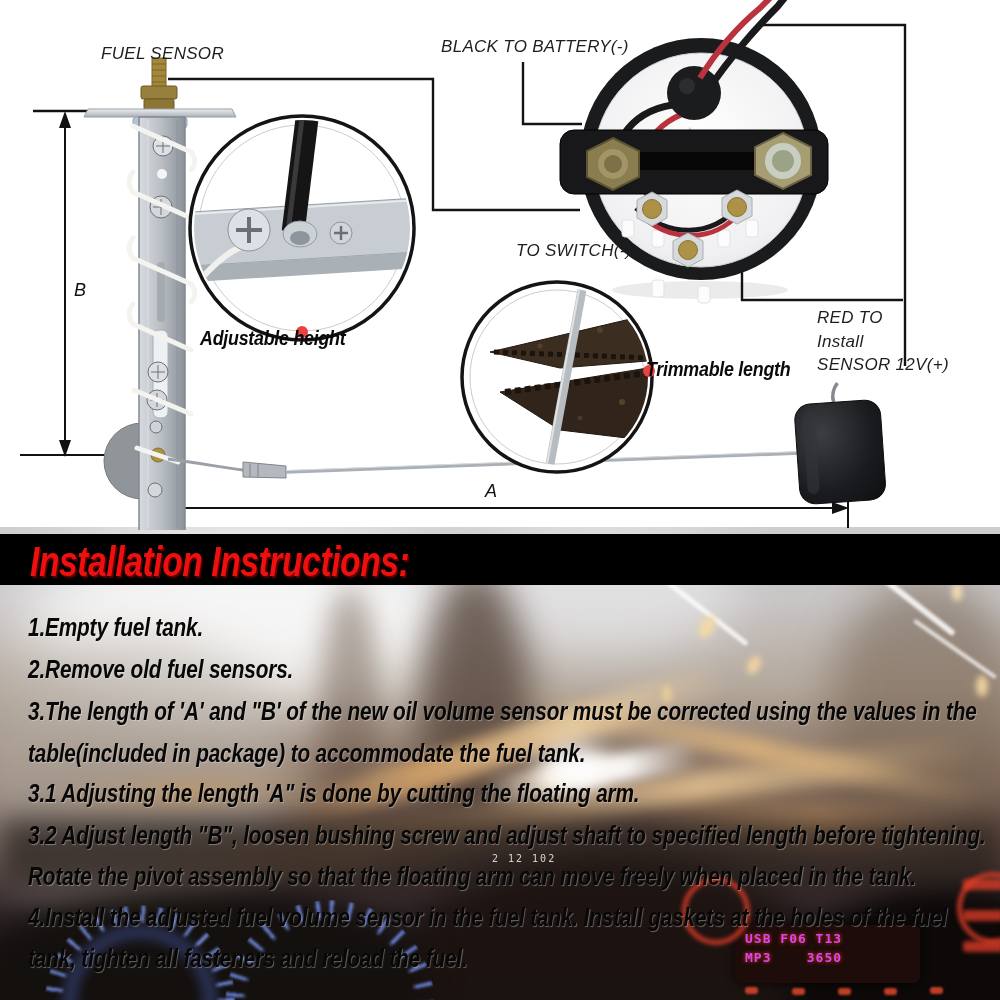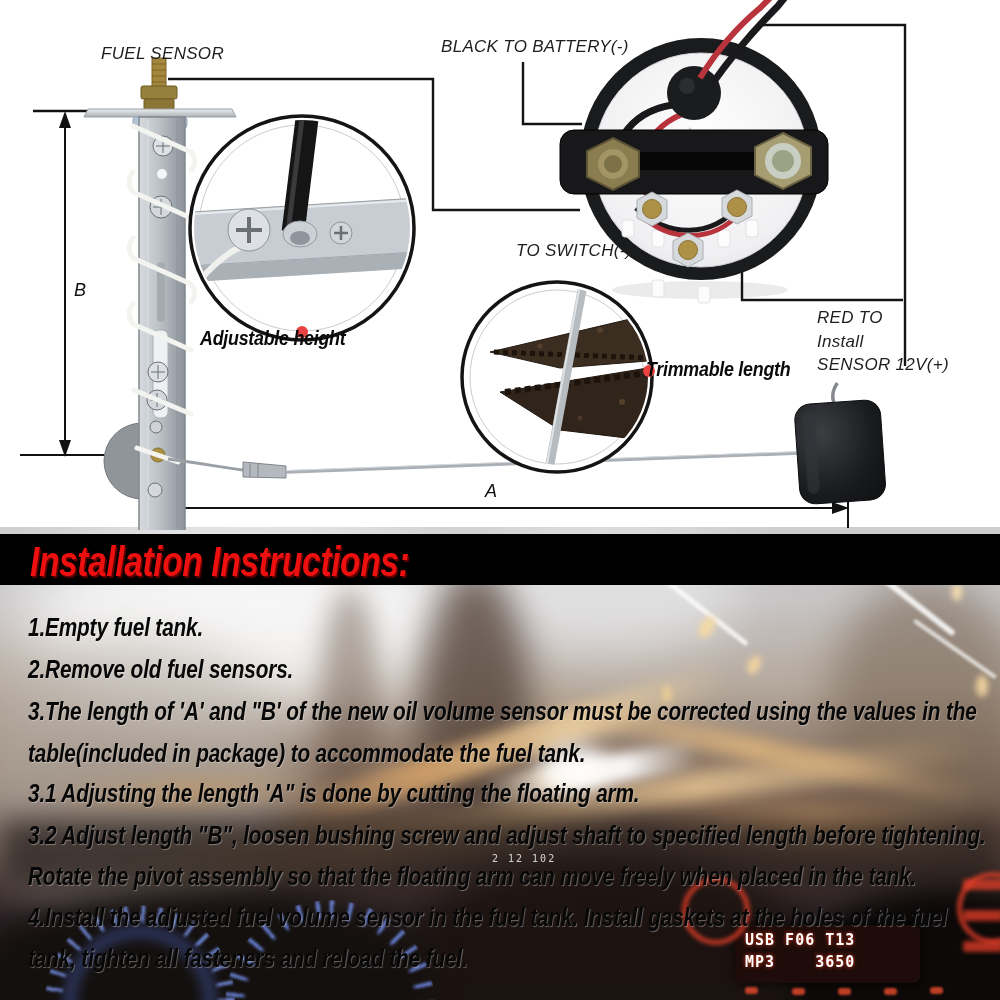"USB F06 T13" .radio-text { color: #ffffff -> #d946ef; font-size: 15px -> 13px }
